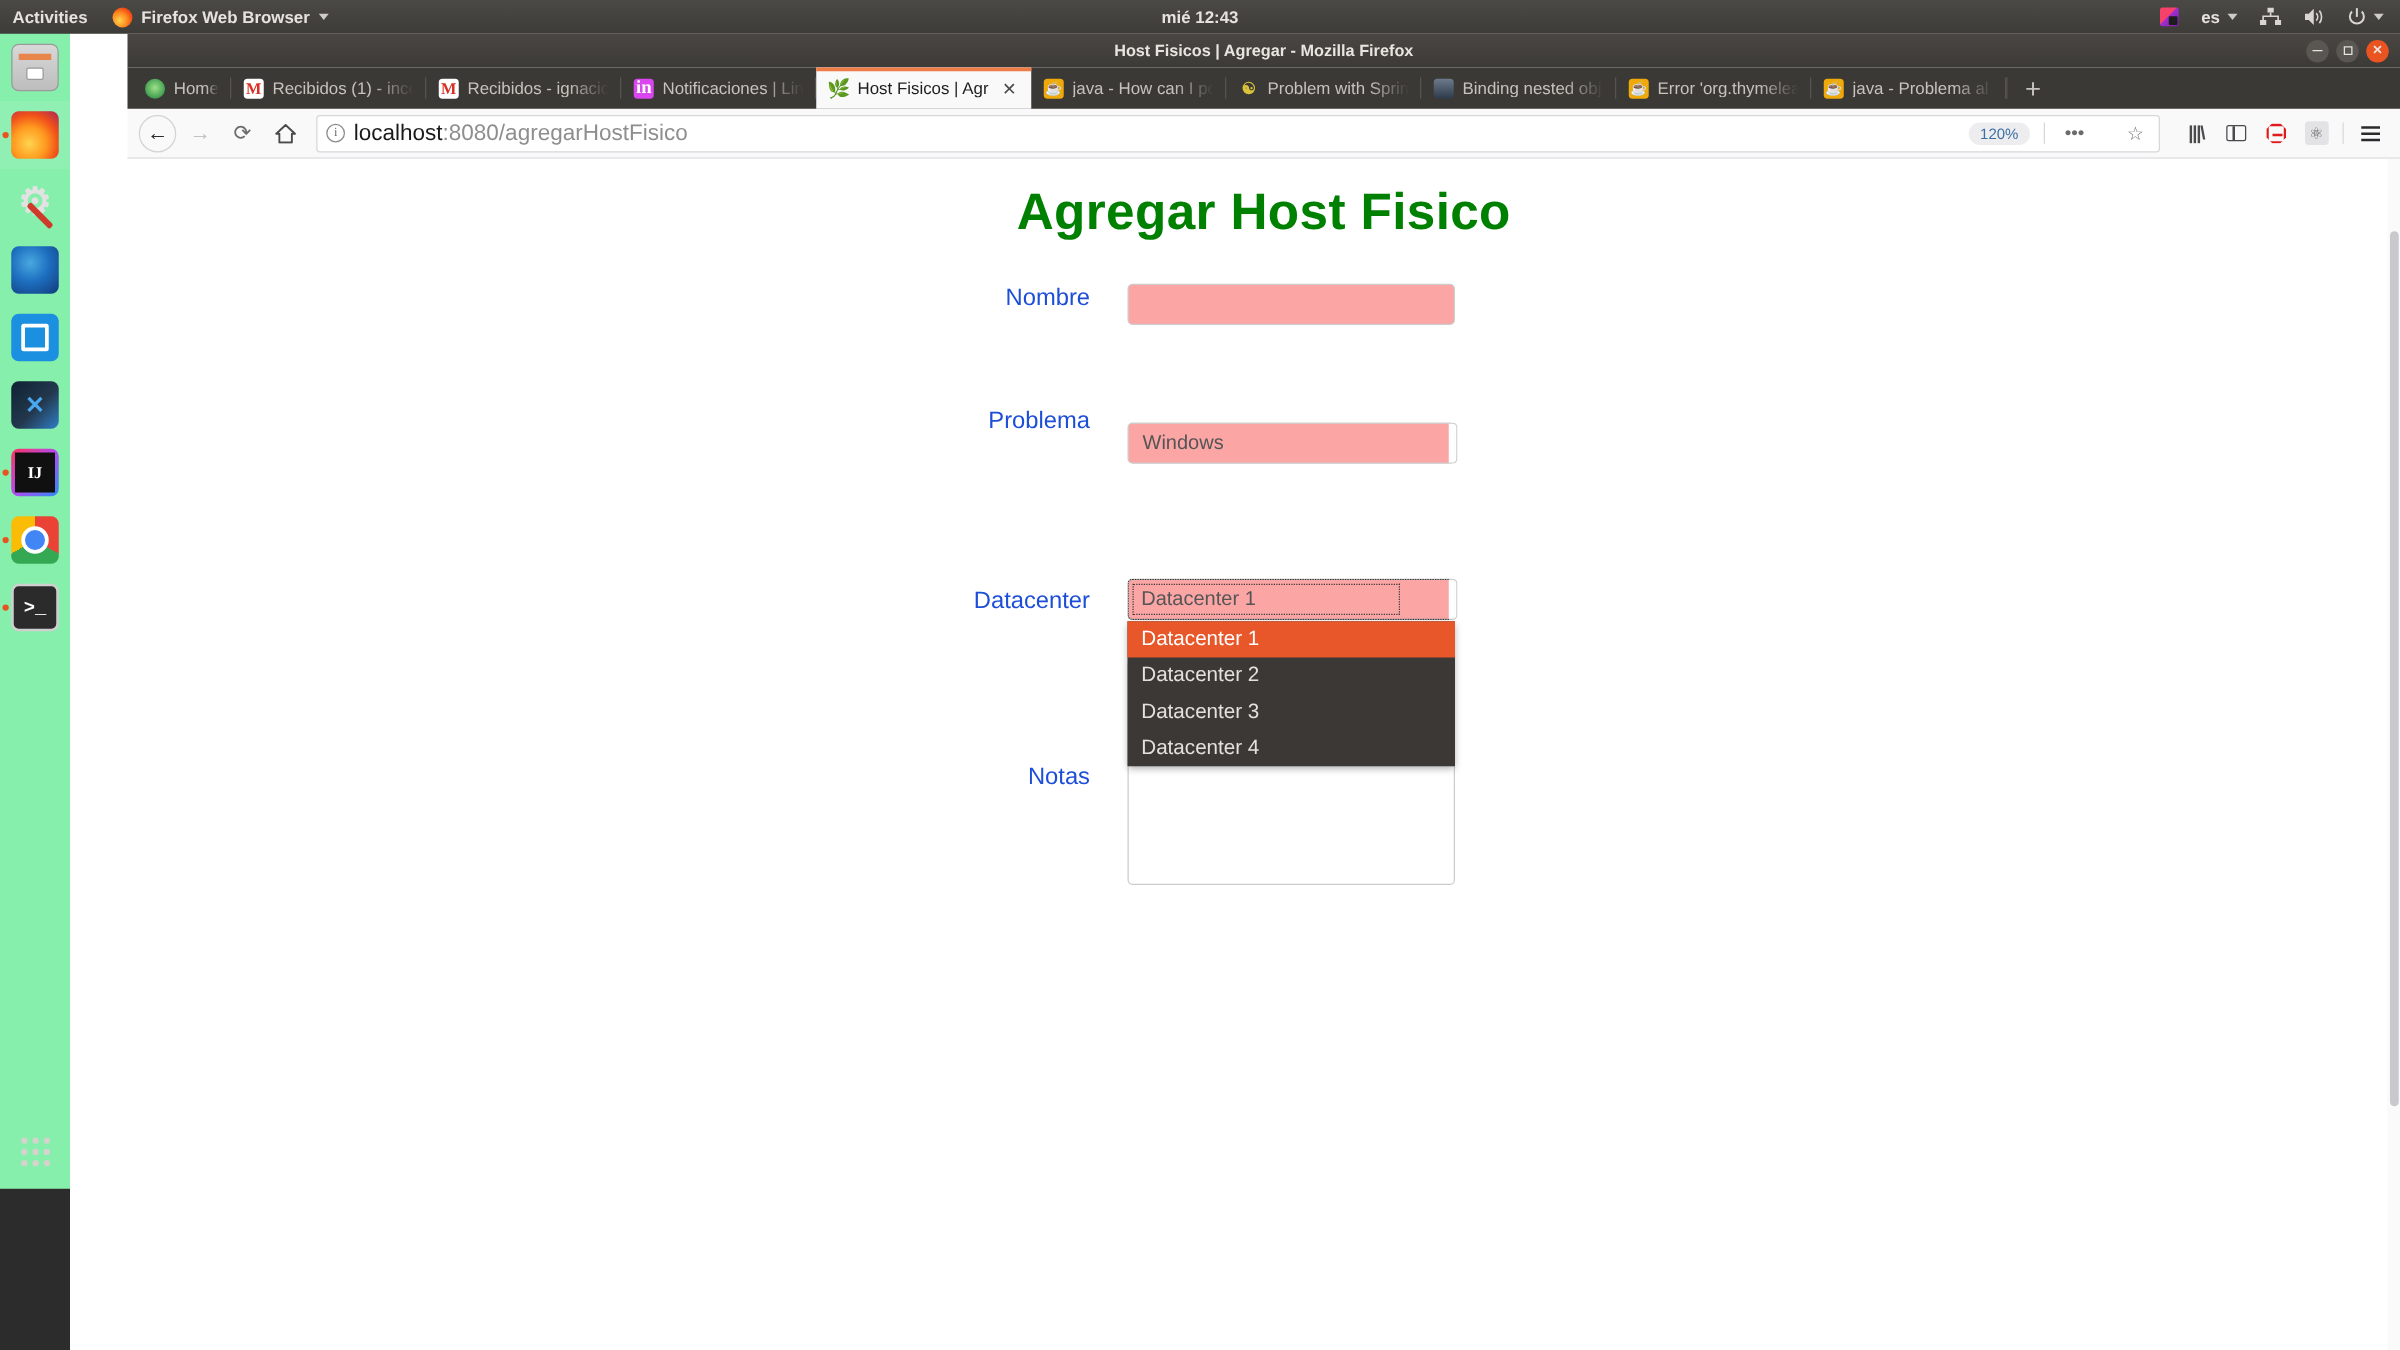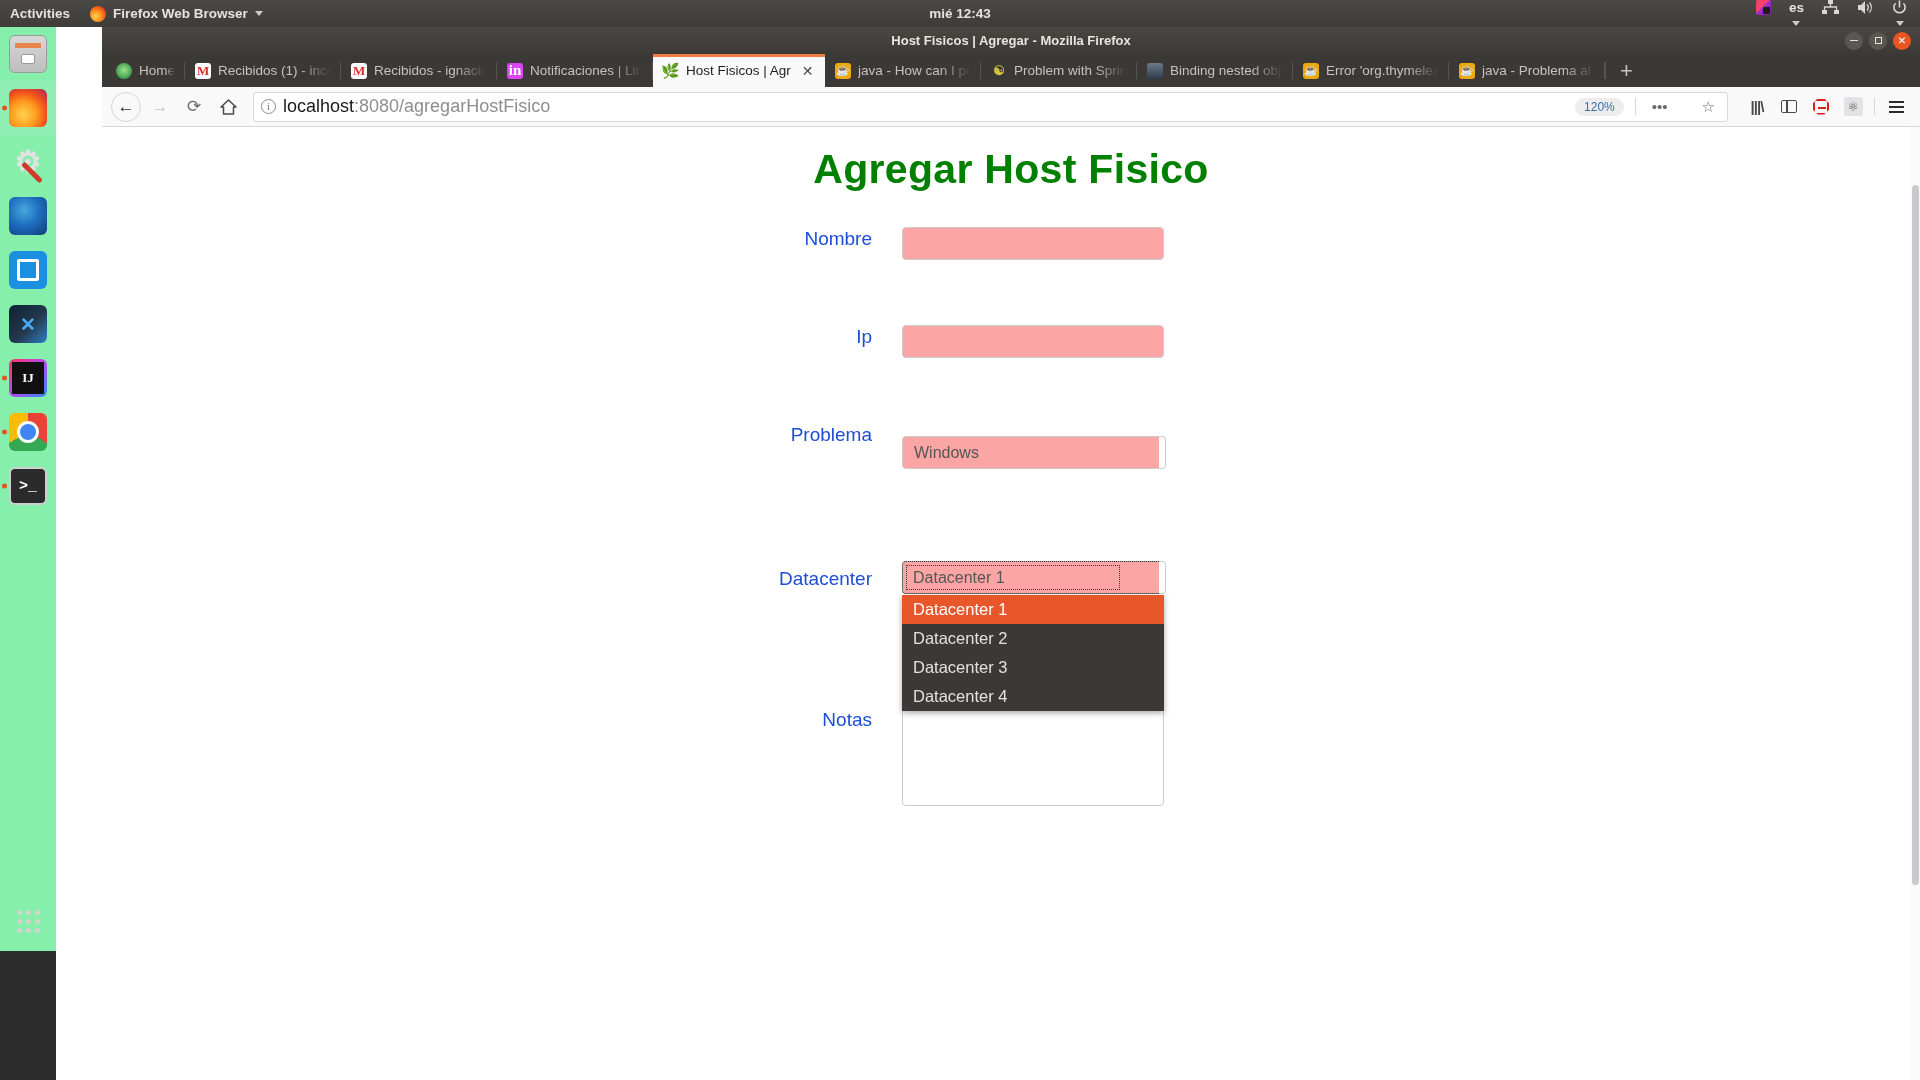"es" #tray .tray-item { flex-direction: column -> none }
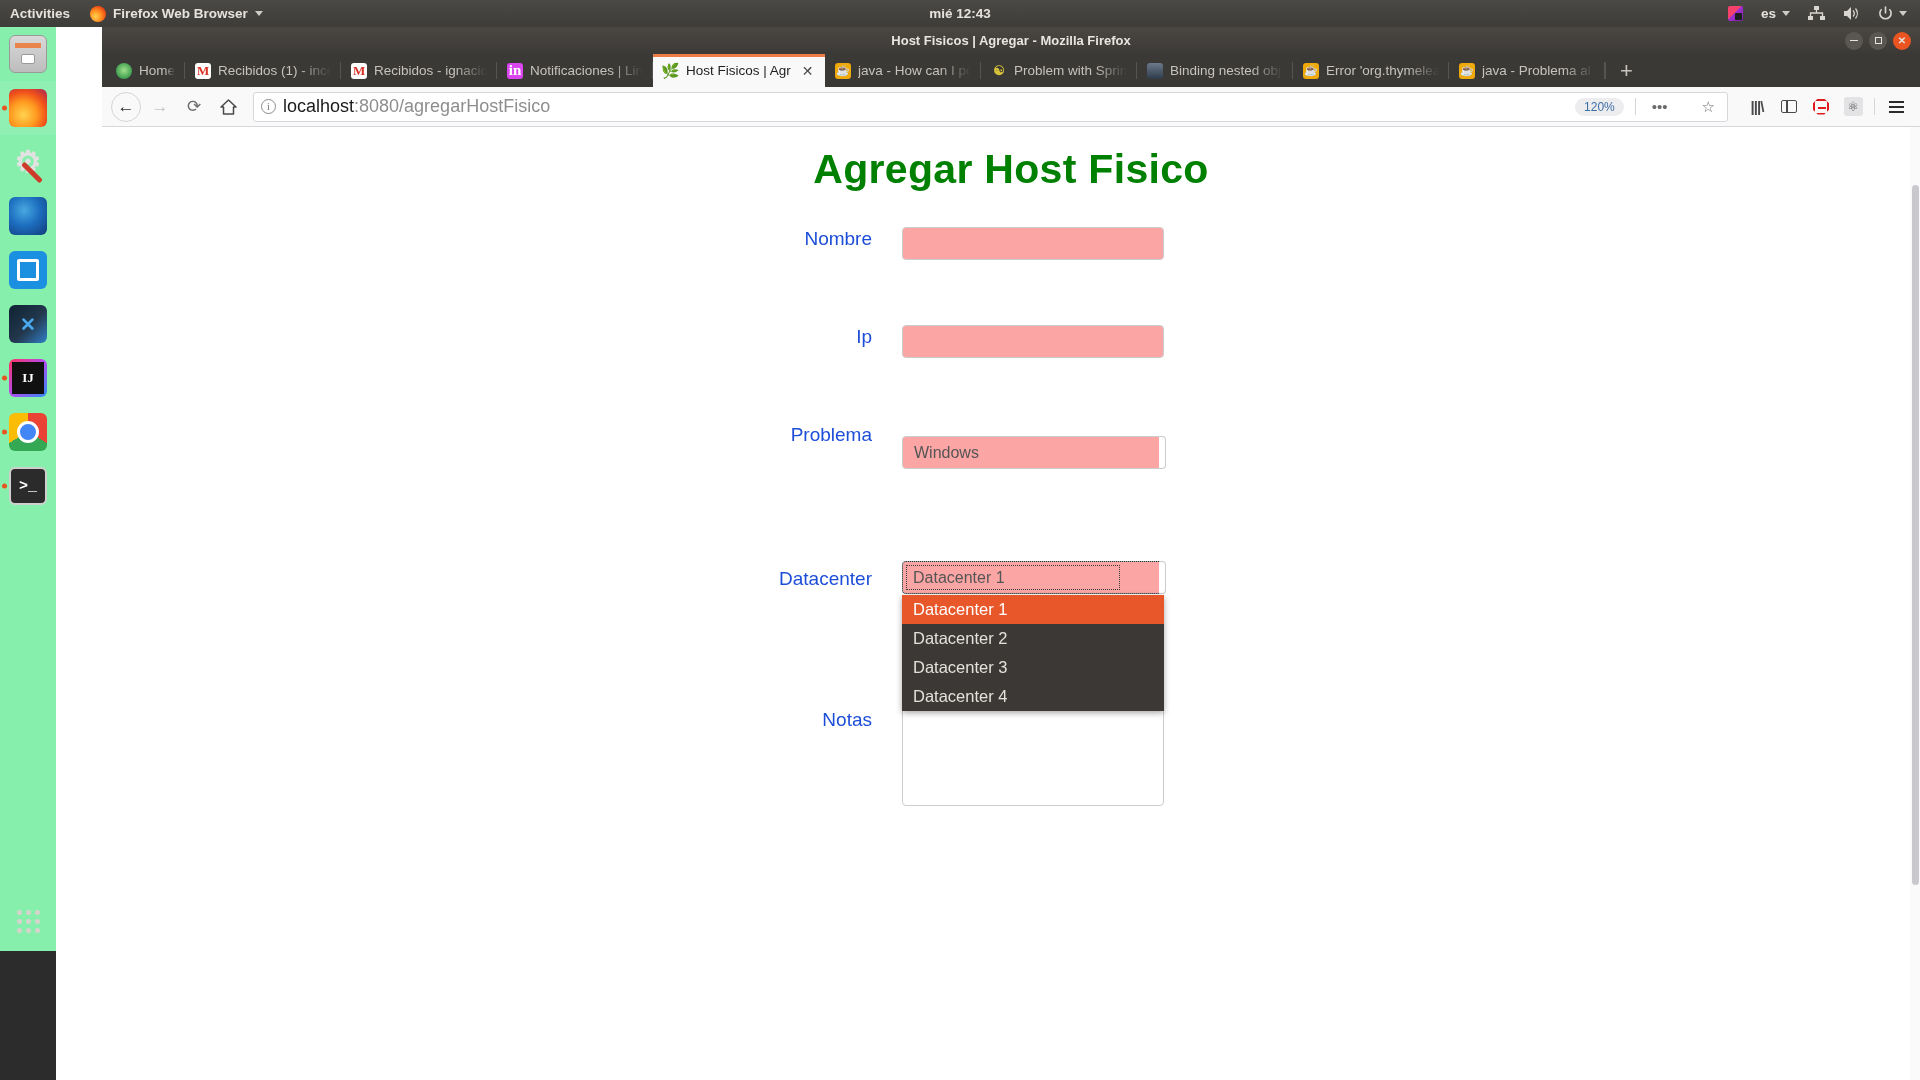"Ip" div.form-row { html: <div> <div>Ip</div> <div> <input> </div> </div> -> none }
